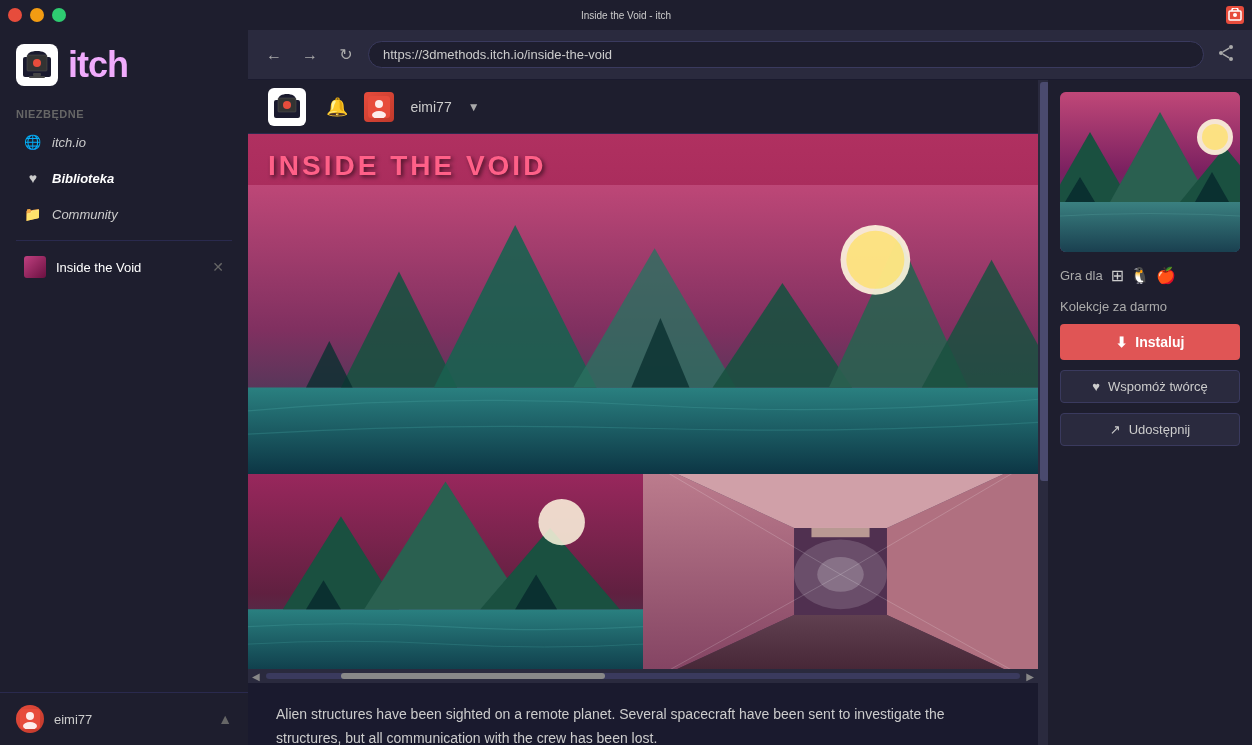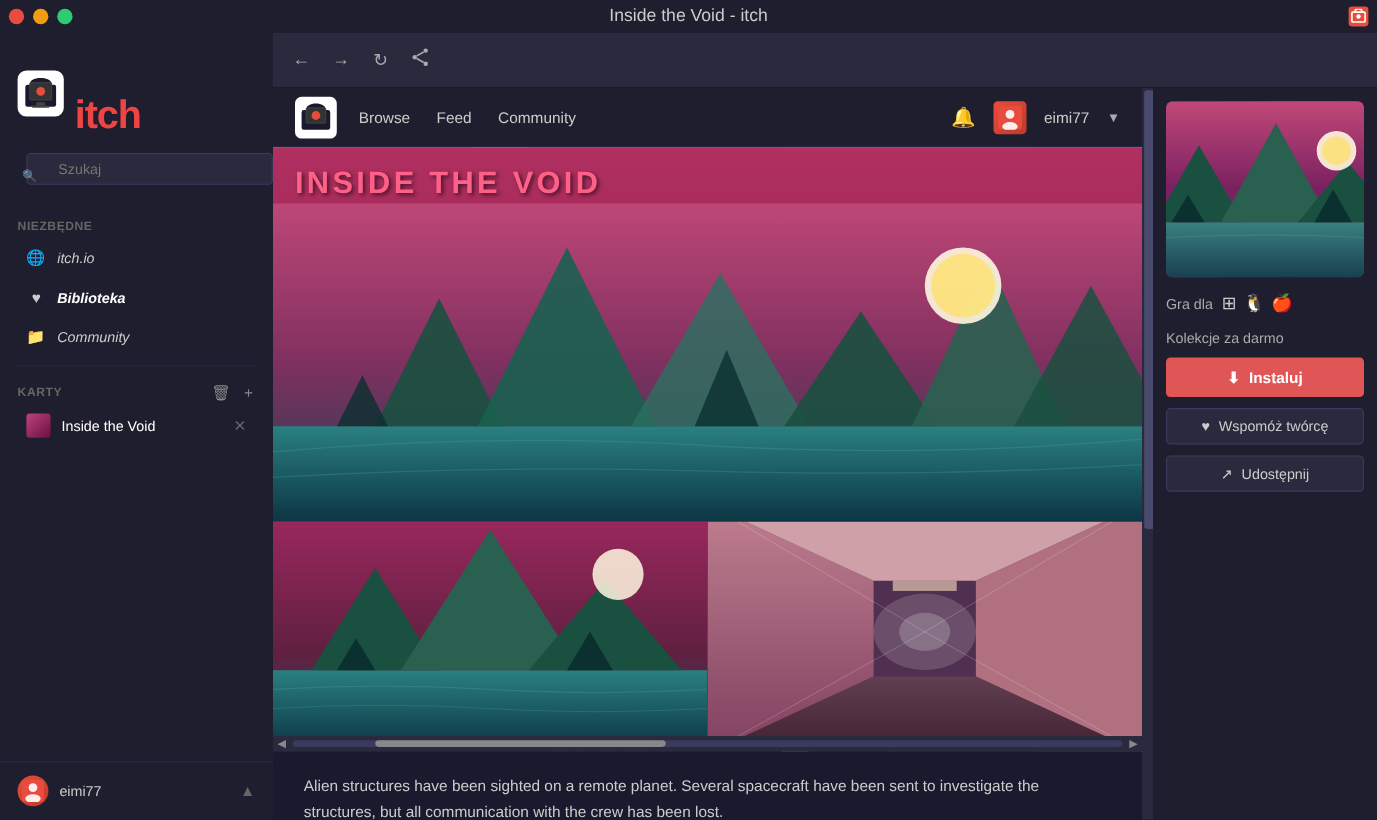"Inside the Void - itch" .titlebar-title { font-size: 16px -> 10px }
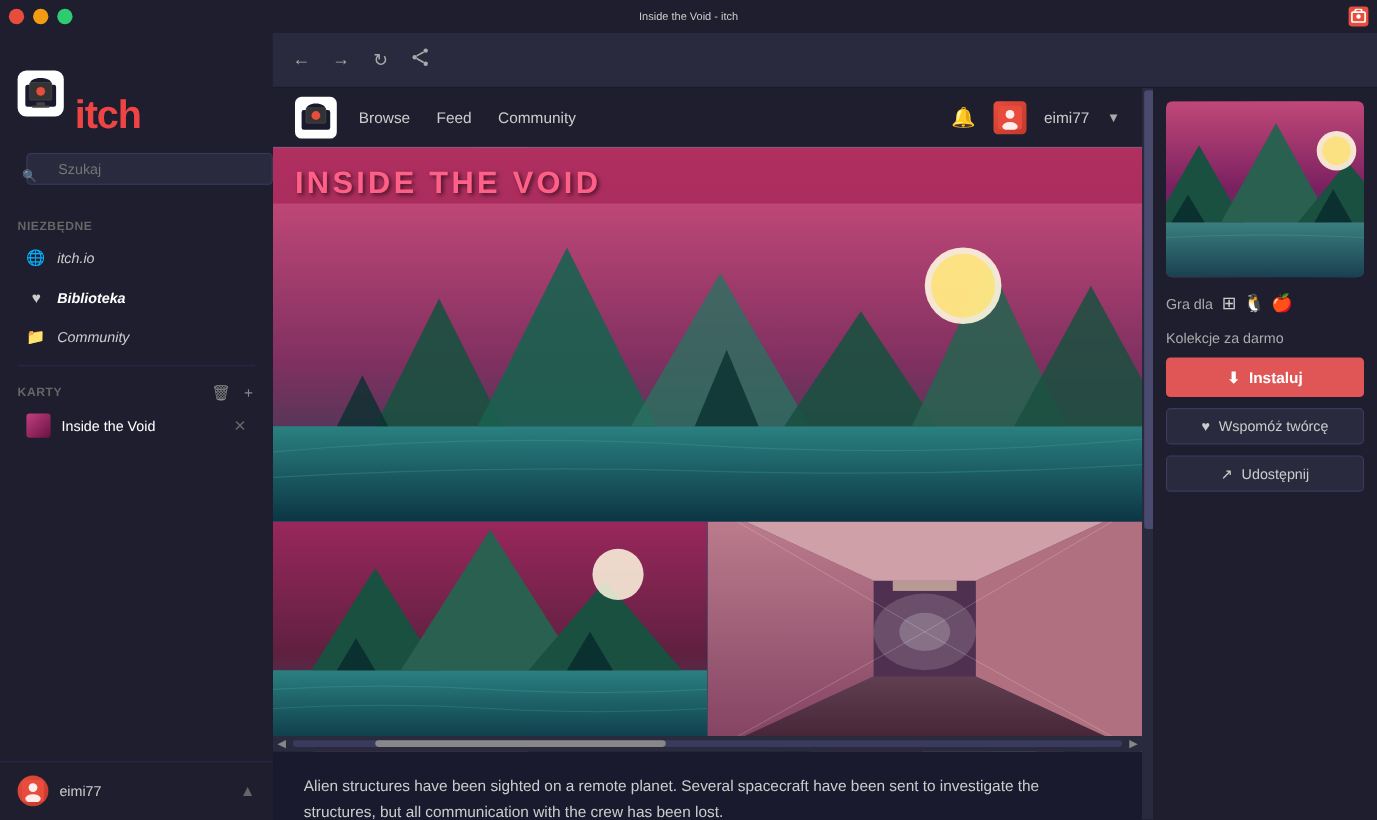"itch" .logo-text { color: #ef4444 -> #f0abfc; margin-top: 39px -> none }
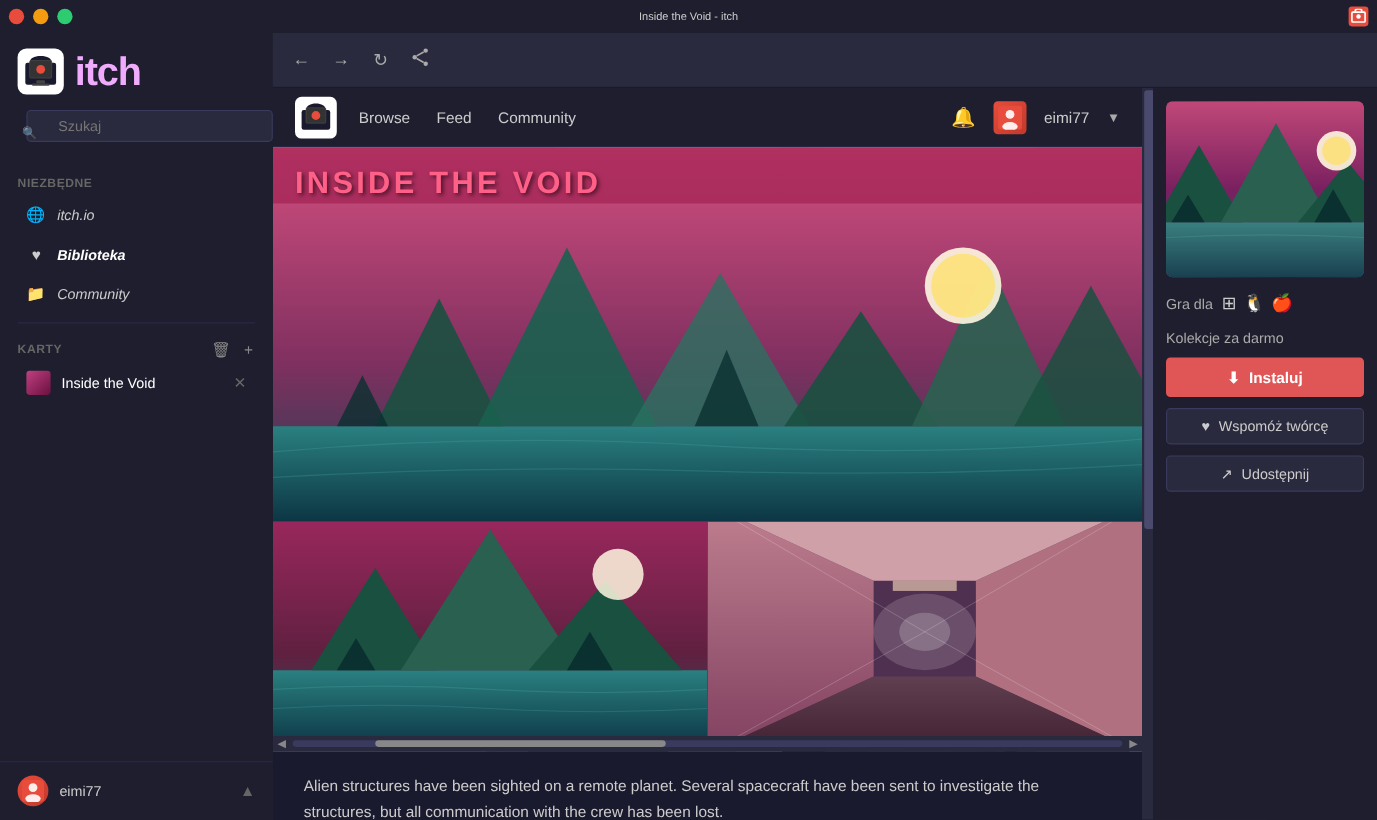"https://3dmethods.itch.io/inside-the-voi" input.address-bar { html: none -> <input> }
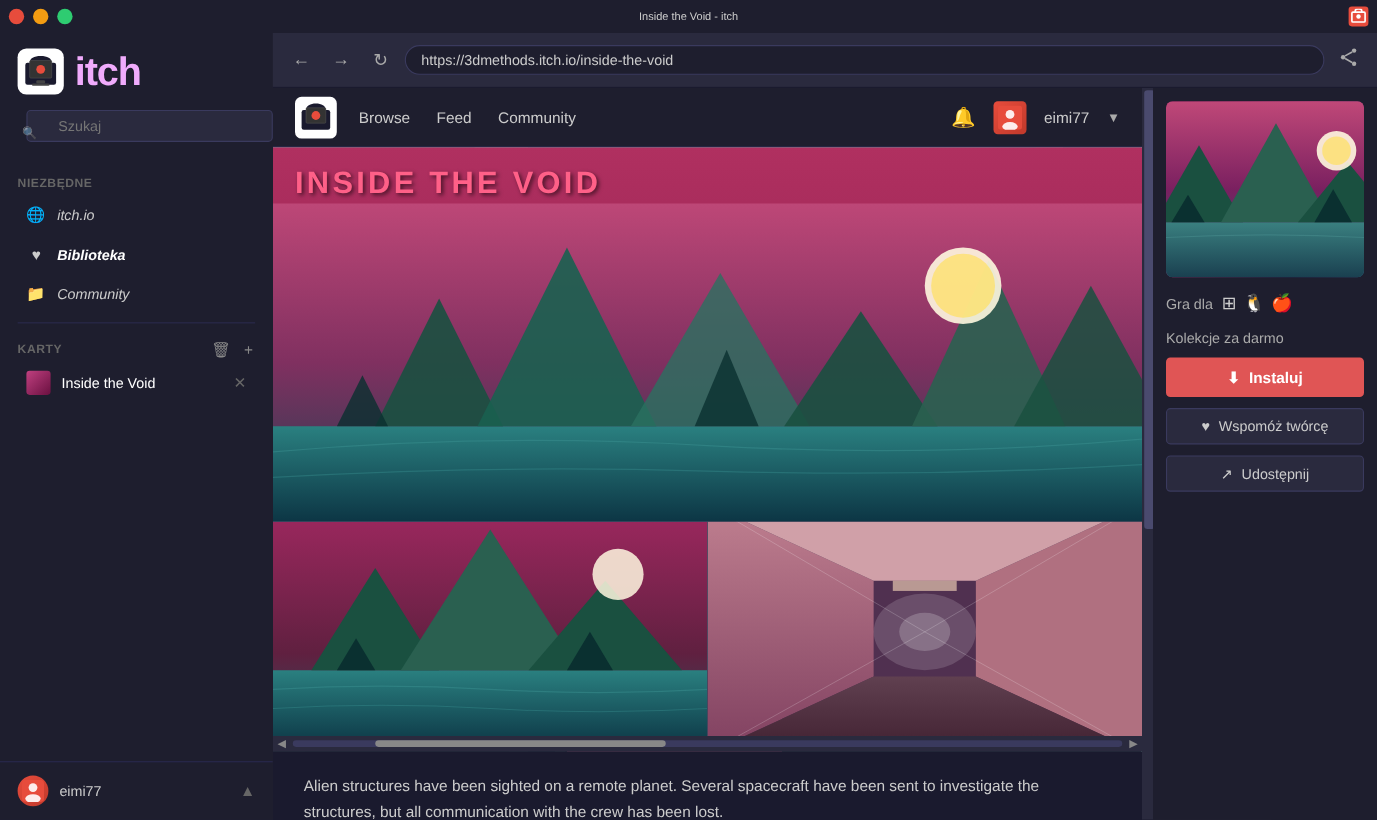"Szukaj" div.sidebar-search { html: <div> <input> </div> -> none }
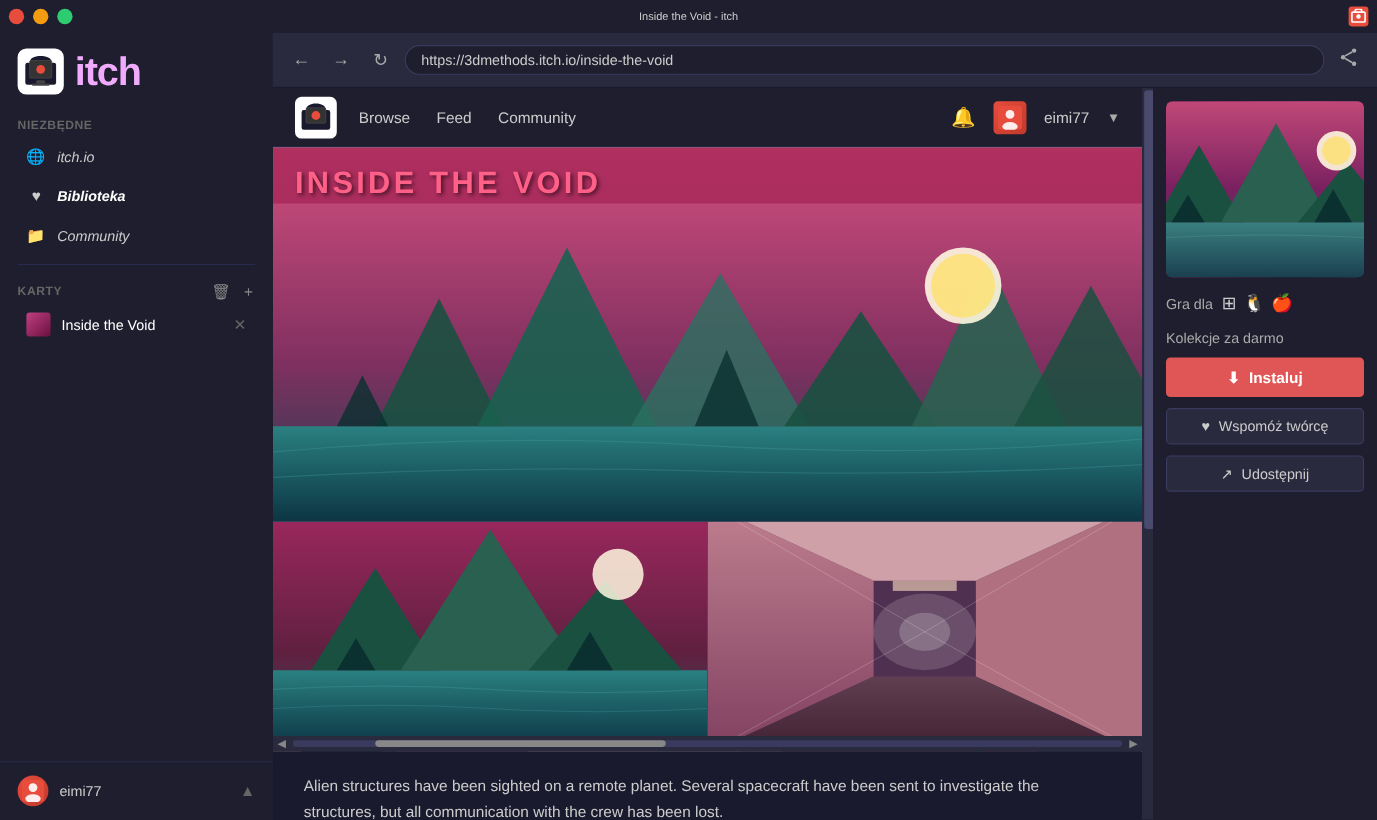"Browse" div.page-nav-links { html: <div> <a>Browse</a> <a>Feed</a> <a>Community</a> </div> -> none }
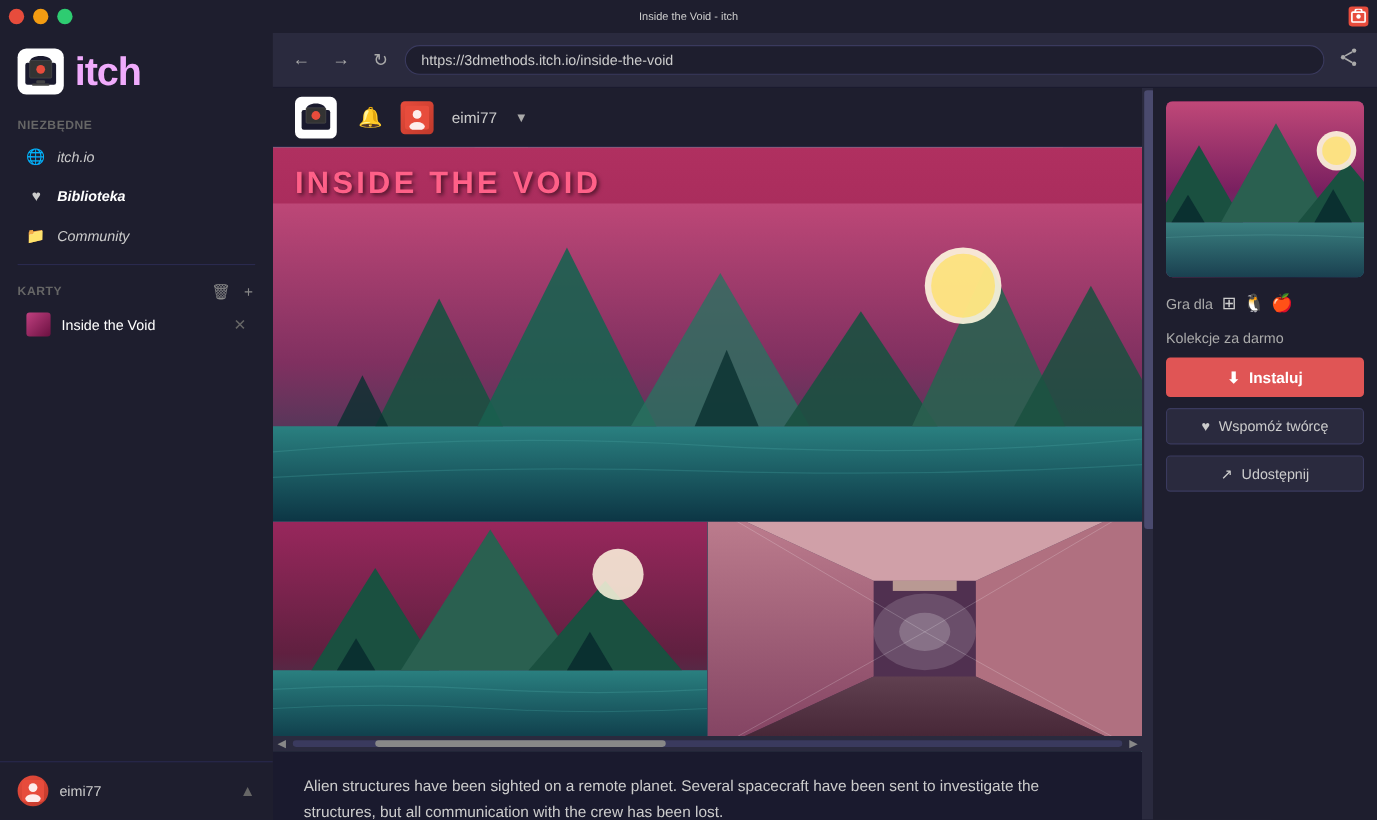"KARTY" div.karty-header { html: <div> <span>KARTY</span> <div> <button>🗑</button> <button>+</button> </div> </div> -> none }
